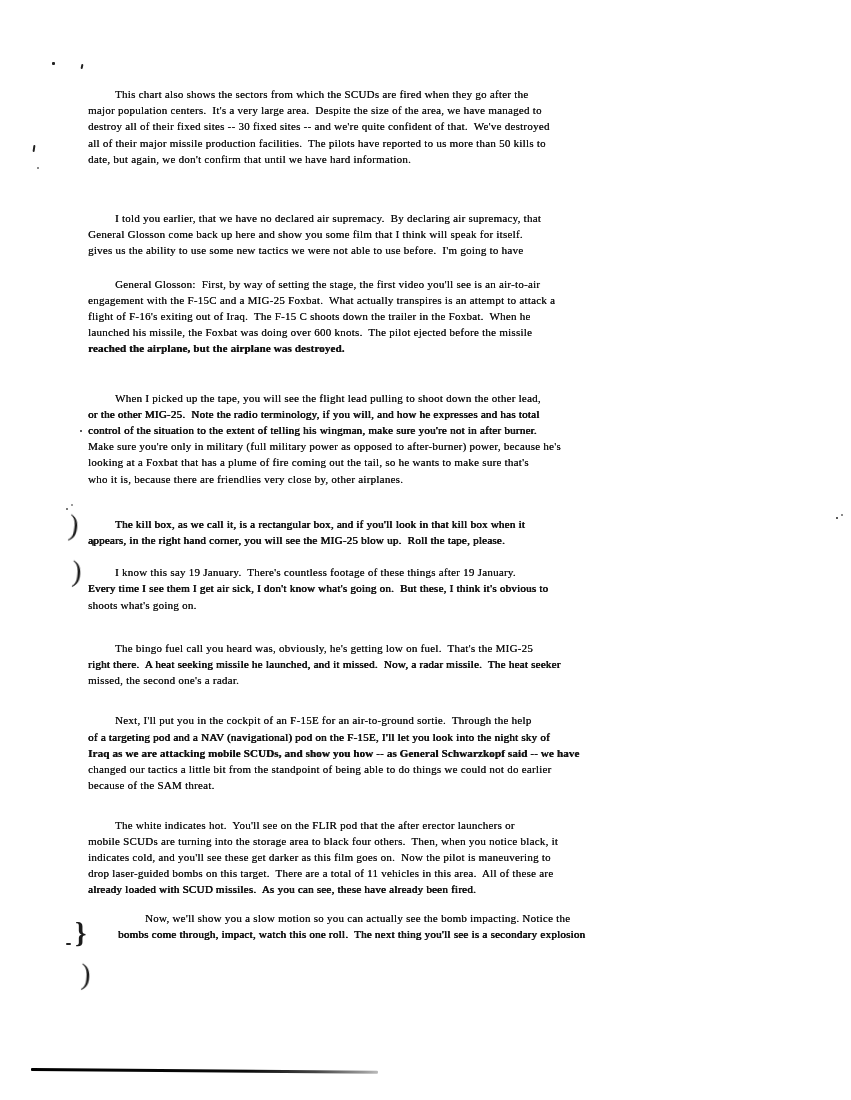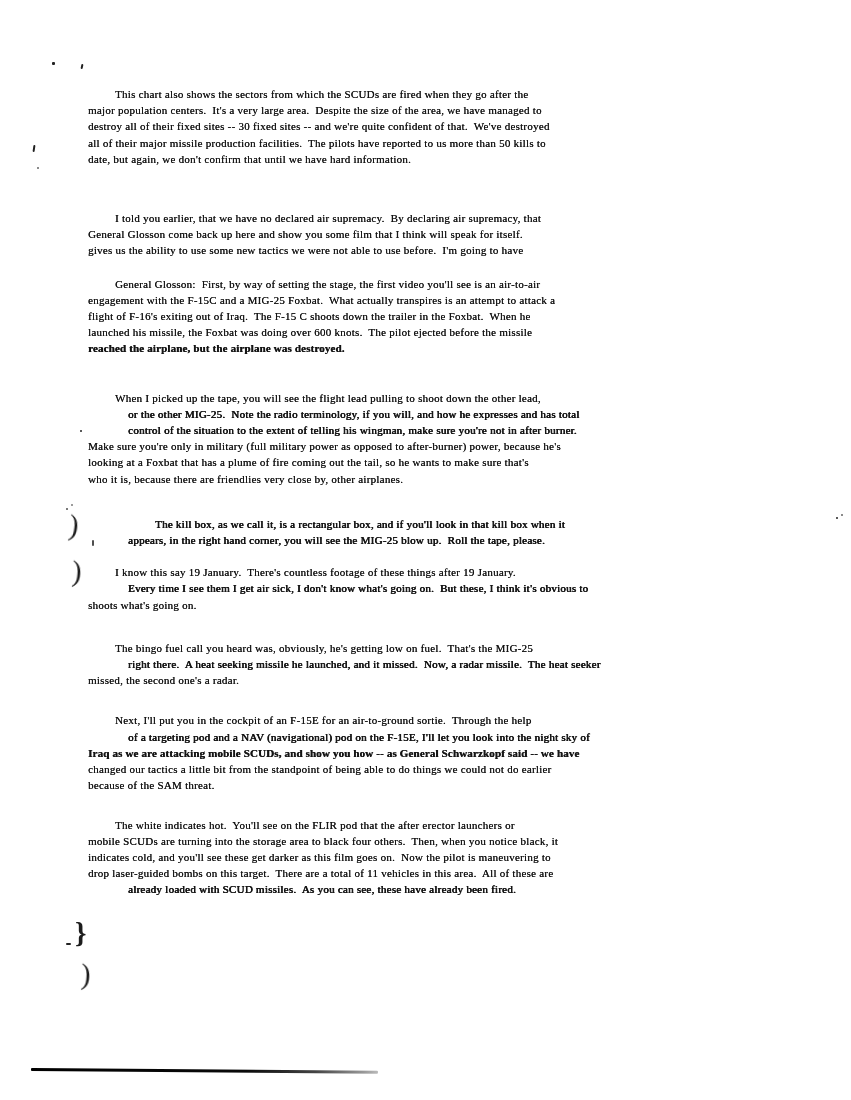"or the other MIG-25. Note" .line.dark { margin-left: 40px -> none }
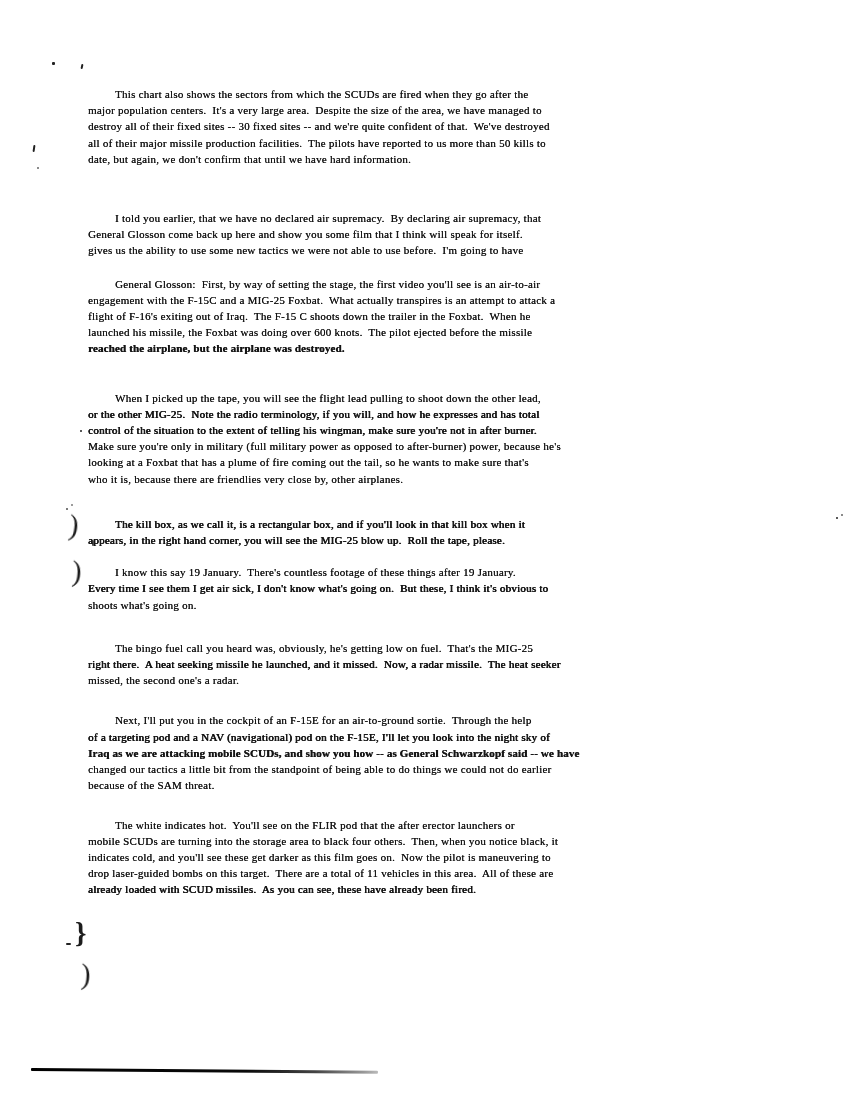"Now, we'll show you a" div.para { html: none -> <div> <div>Now, we'll show you a slow motion so you can actually see the bomb impacting. Notice the</div> <div>bombs come through, impact, watch this one roll. The next thing you'll see is a secondary explosion</div> </div> }
